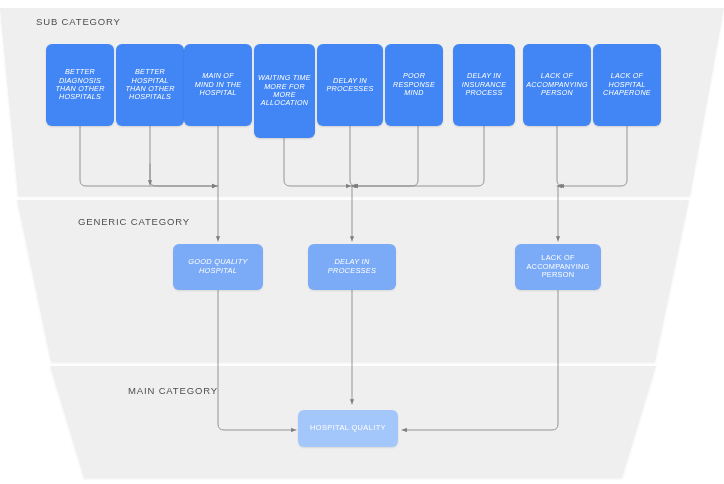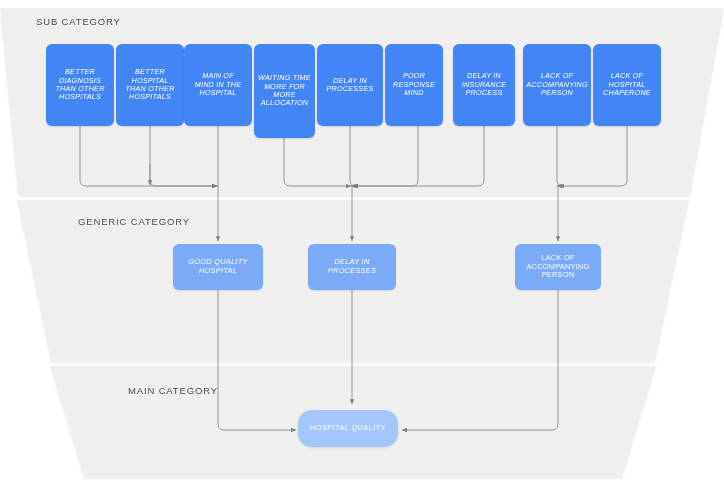"HOSPITAL QUALITY" div.node { border-radius: 14px -> none }
